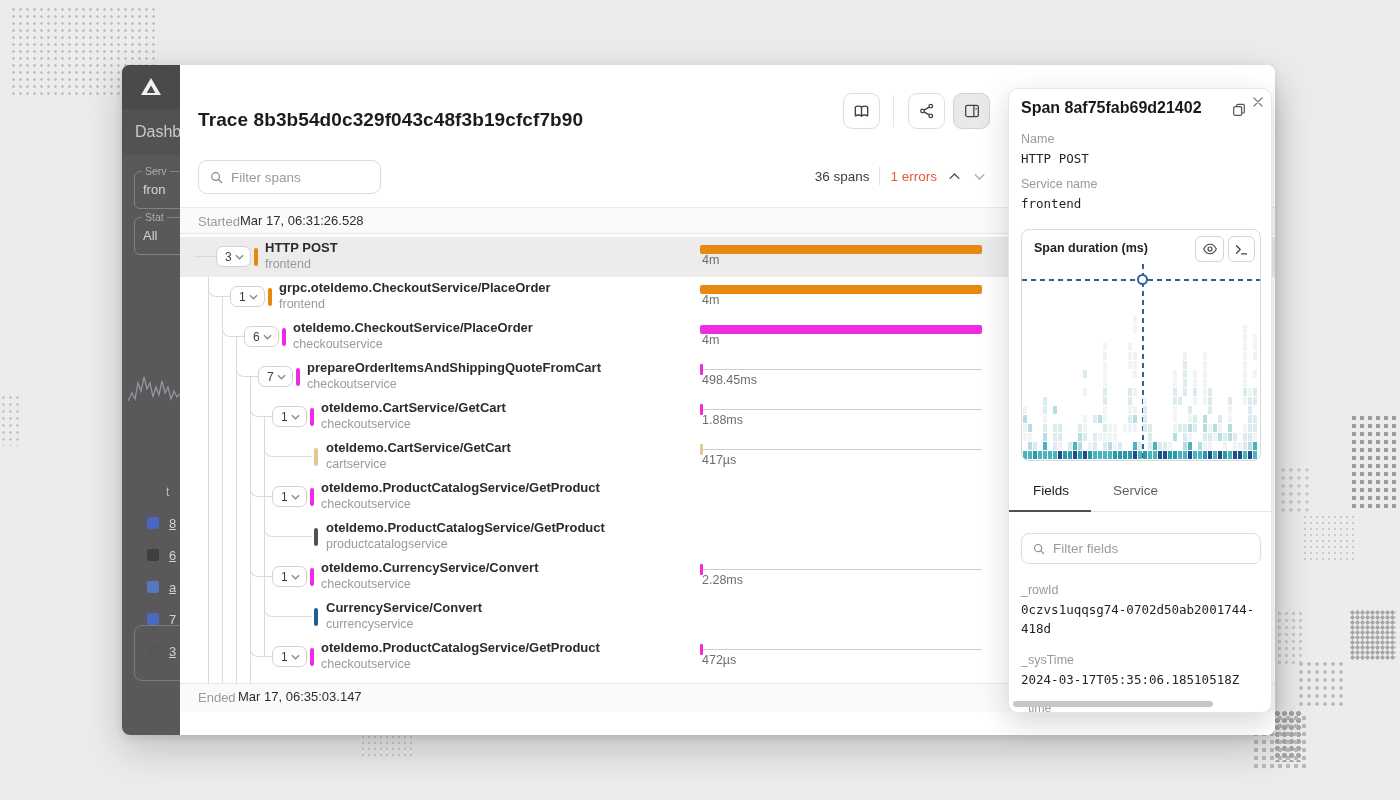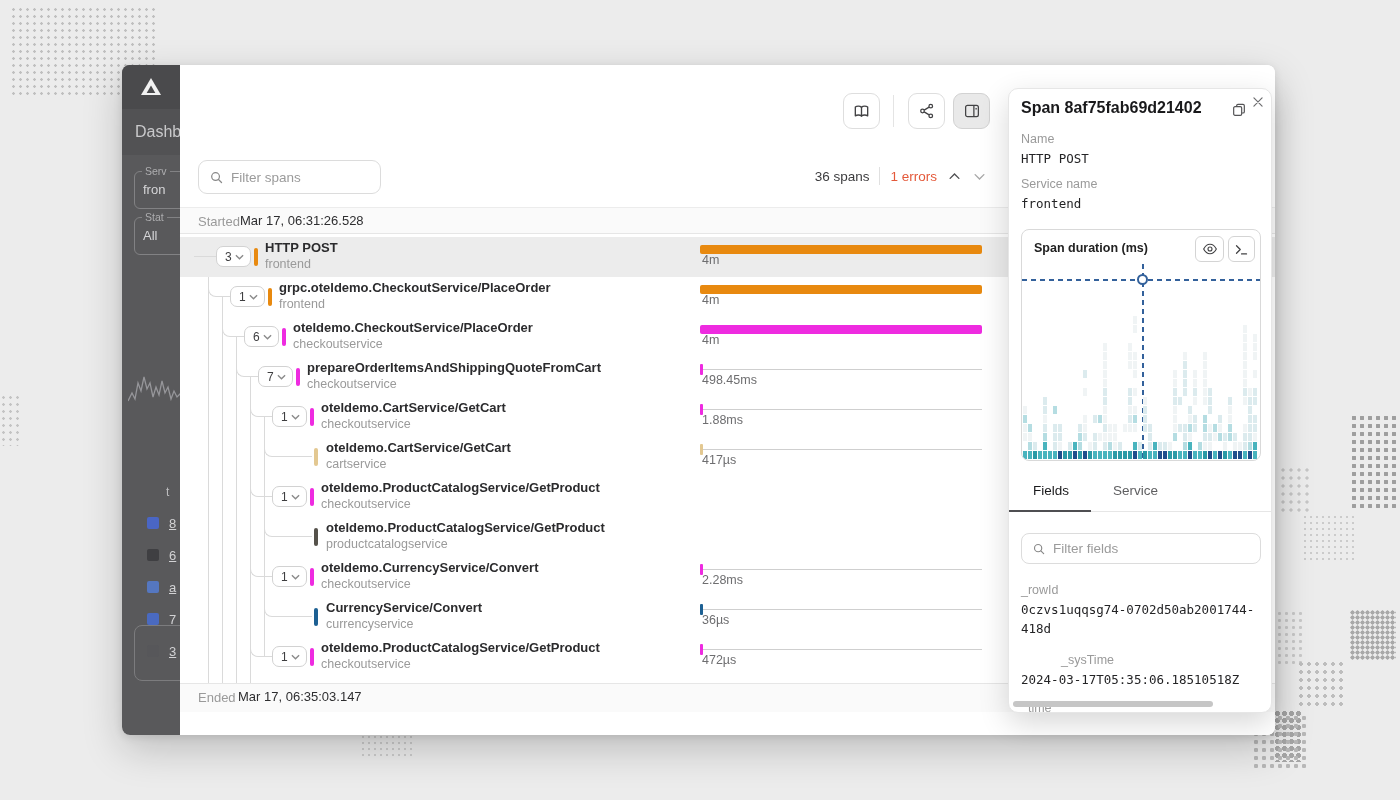"Trace 8b3b54d0c329f043c48f3b19cfcf7b90" div.trace-title { html: none -> <div>Trace 8b3b54d0c329f043c48f3b19cfcf7b90</div> }
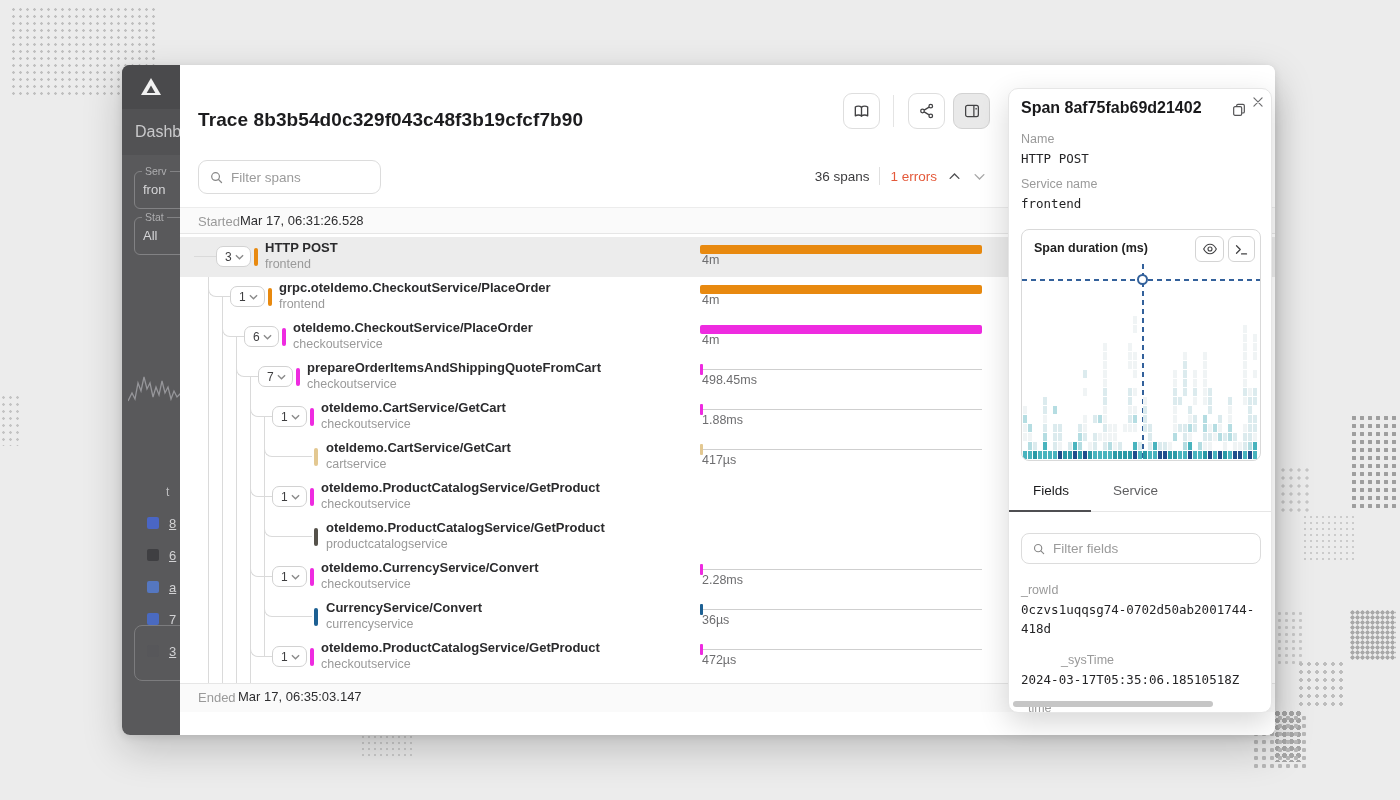"36µs" div.wf { html: <div> <div></div> <div></div> <div>36µs</div> </div> -> none }
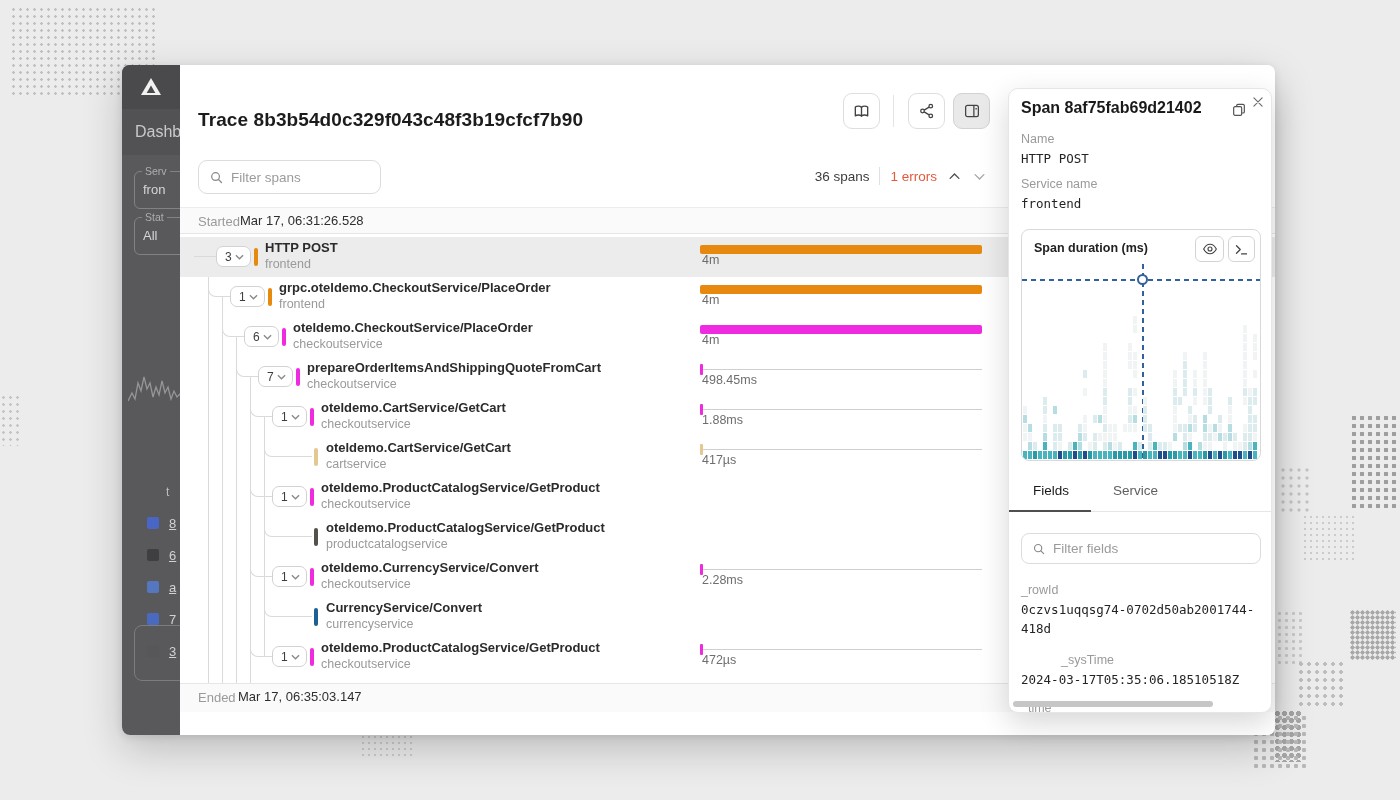"_sysTime" span.flabel { margin-left: 40px -> none }
